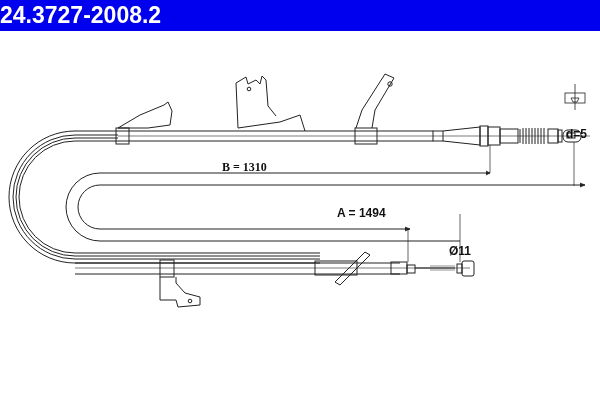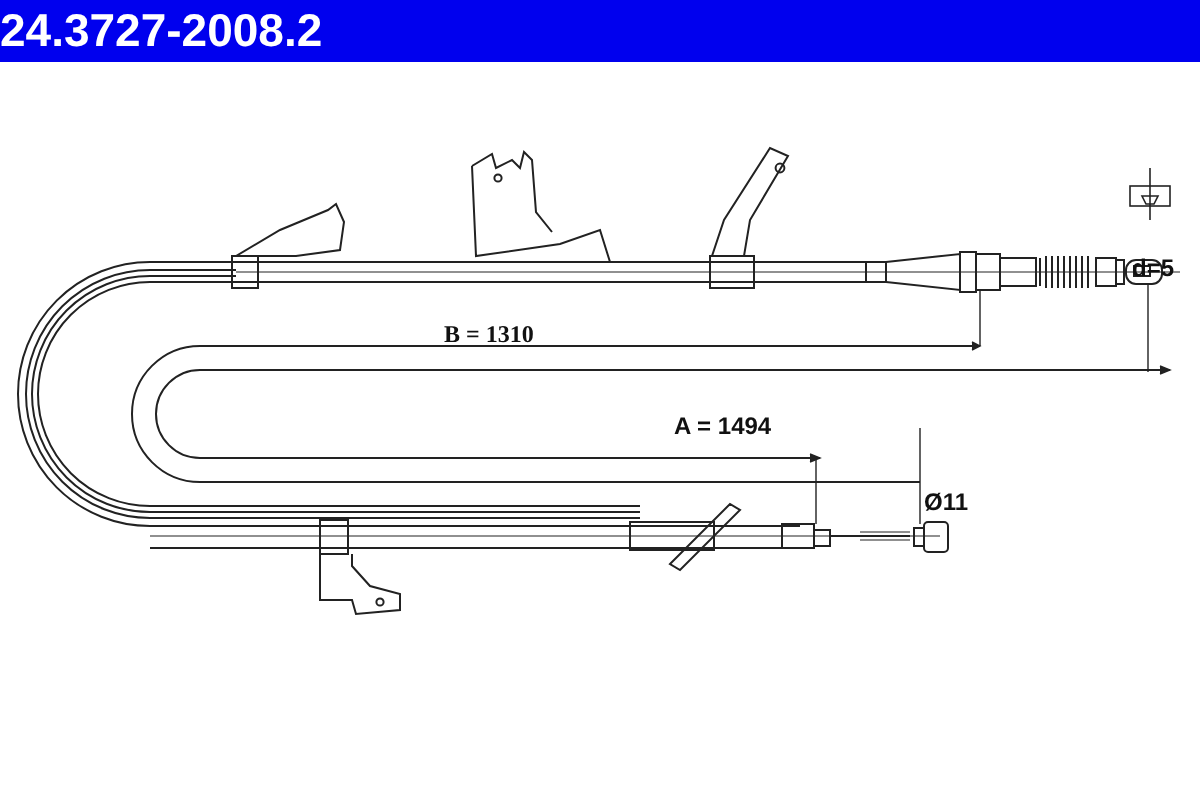"Ø11" div.lbl { left: 462px -> 449px }
